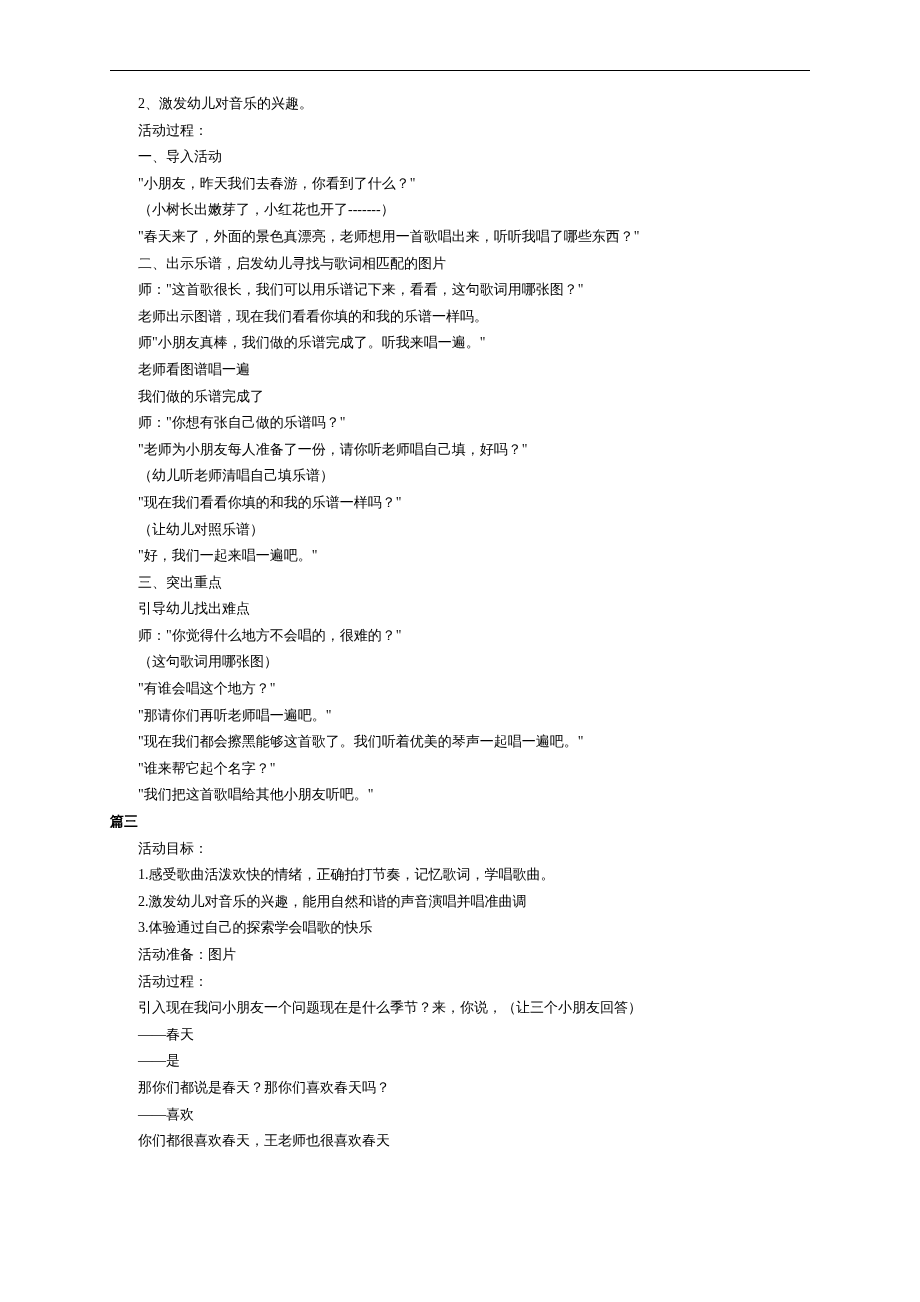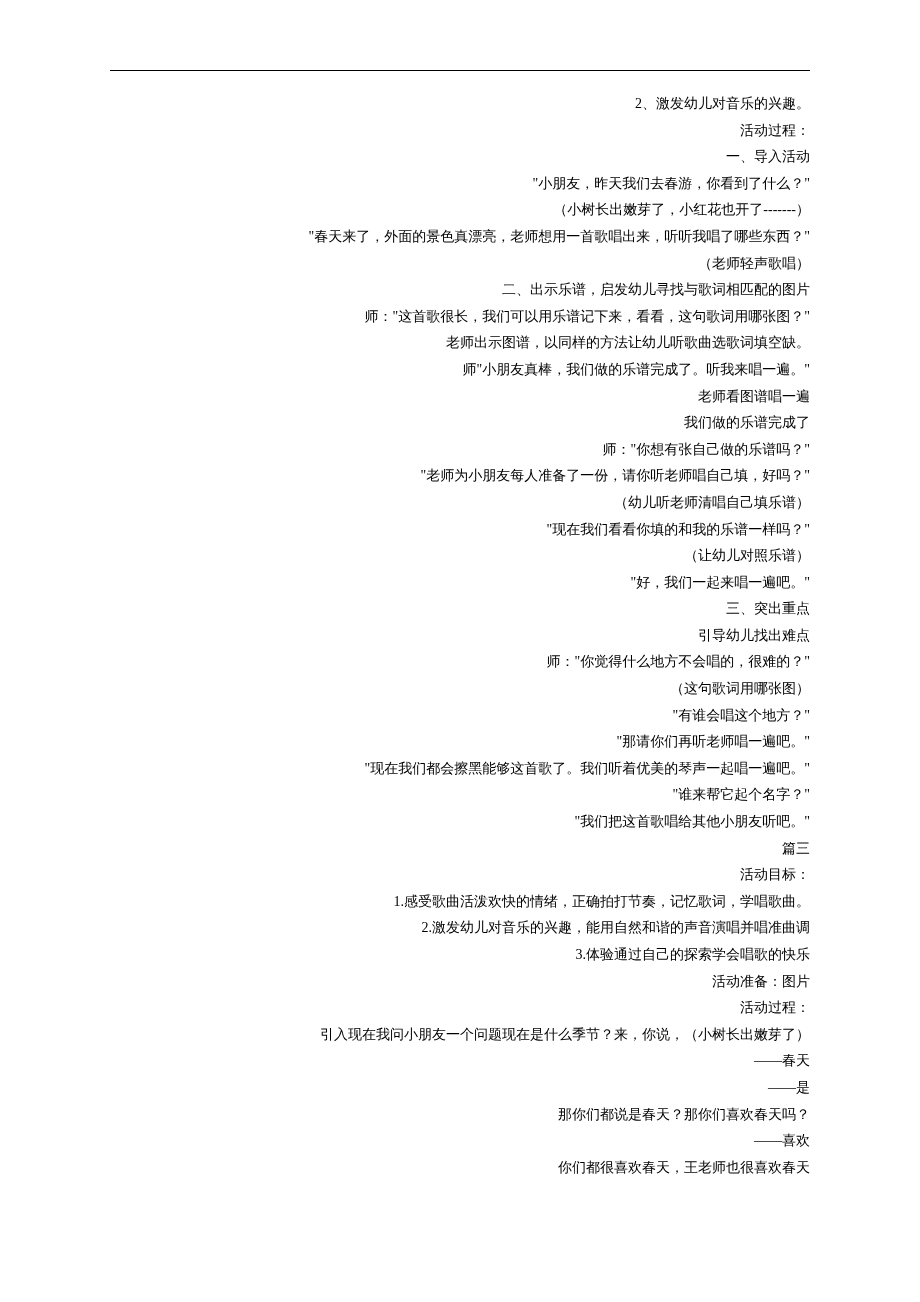"2、激发幼儿对音乐的兴趣。" .line { text-align: right -> none }
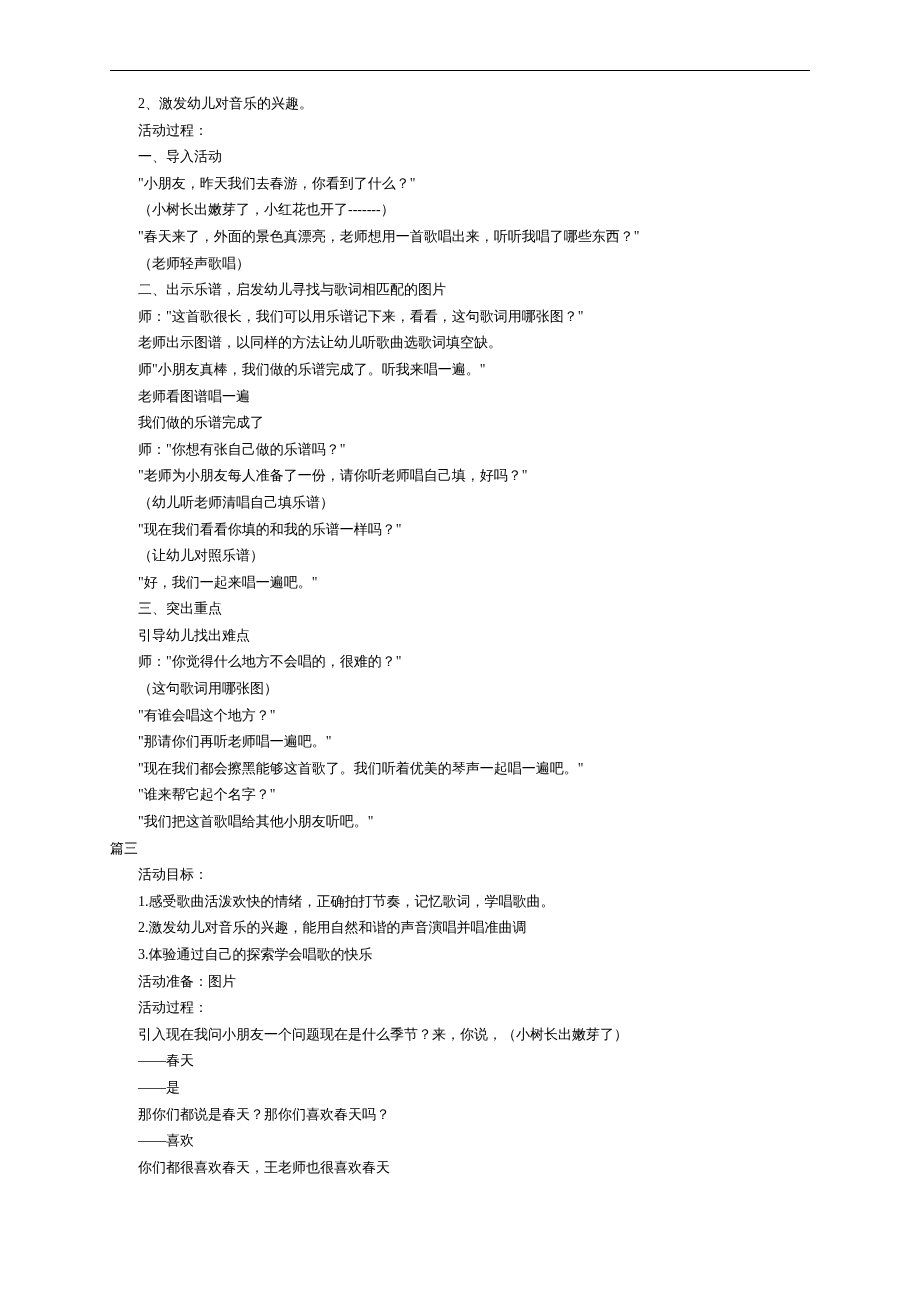"（老师轻声歌唱）" span.line { html: <span>（老师轻声歌唱）</span> -> none }
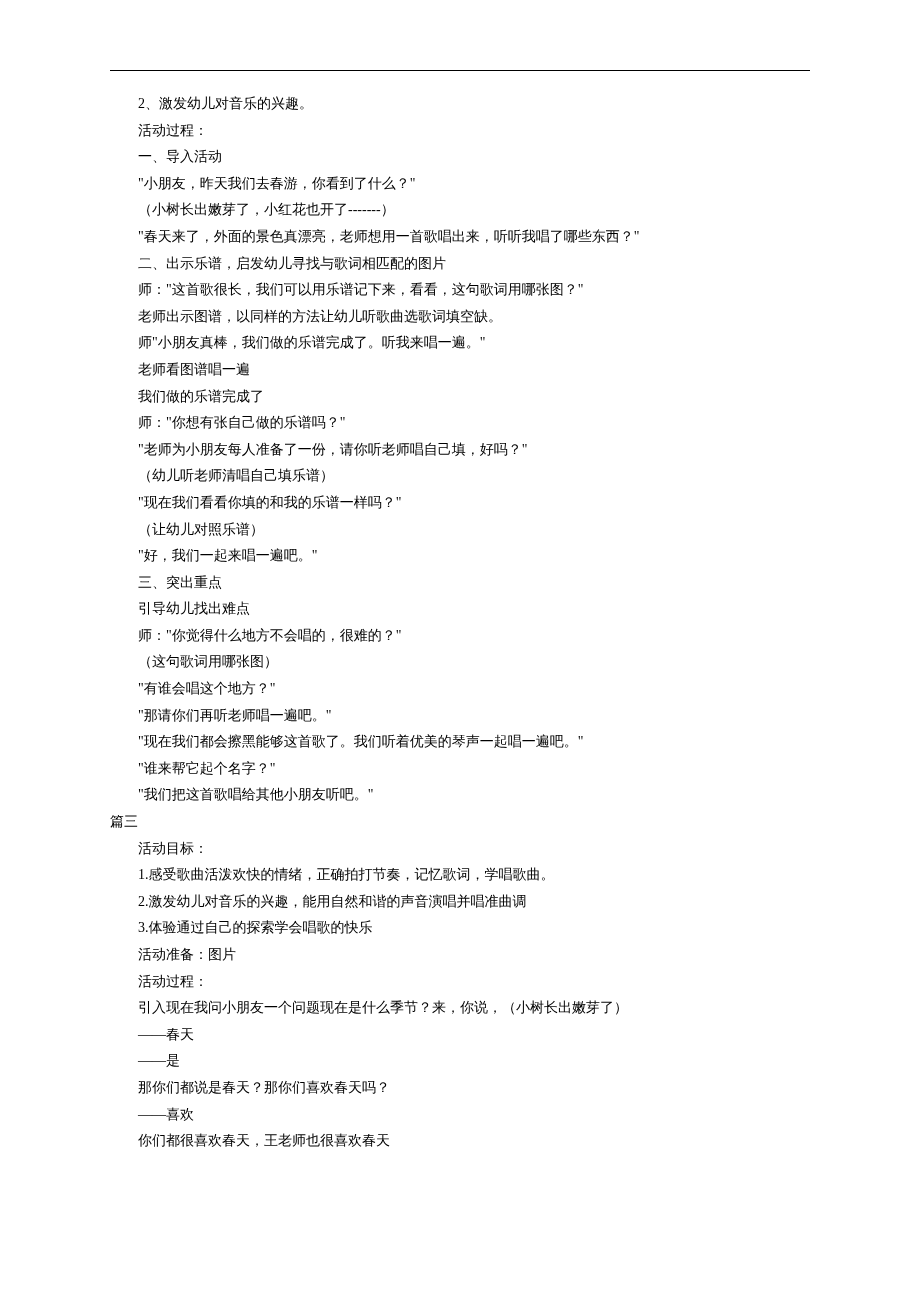"老师出示图谱，以同样的方法让幼儿听歌曲选歌词填空缺。" span.line { text: 以同样的方法让幼儿听歌曲选歌词填空缺 -> 现在我们看看你填的和我的乐谱一样吗 }
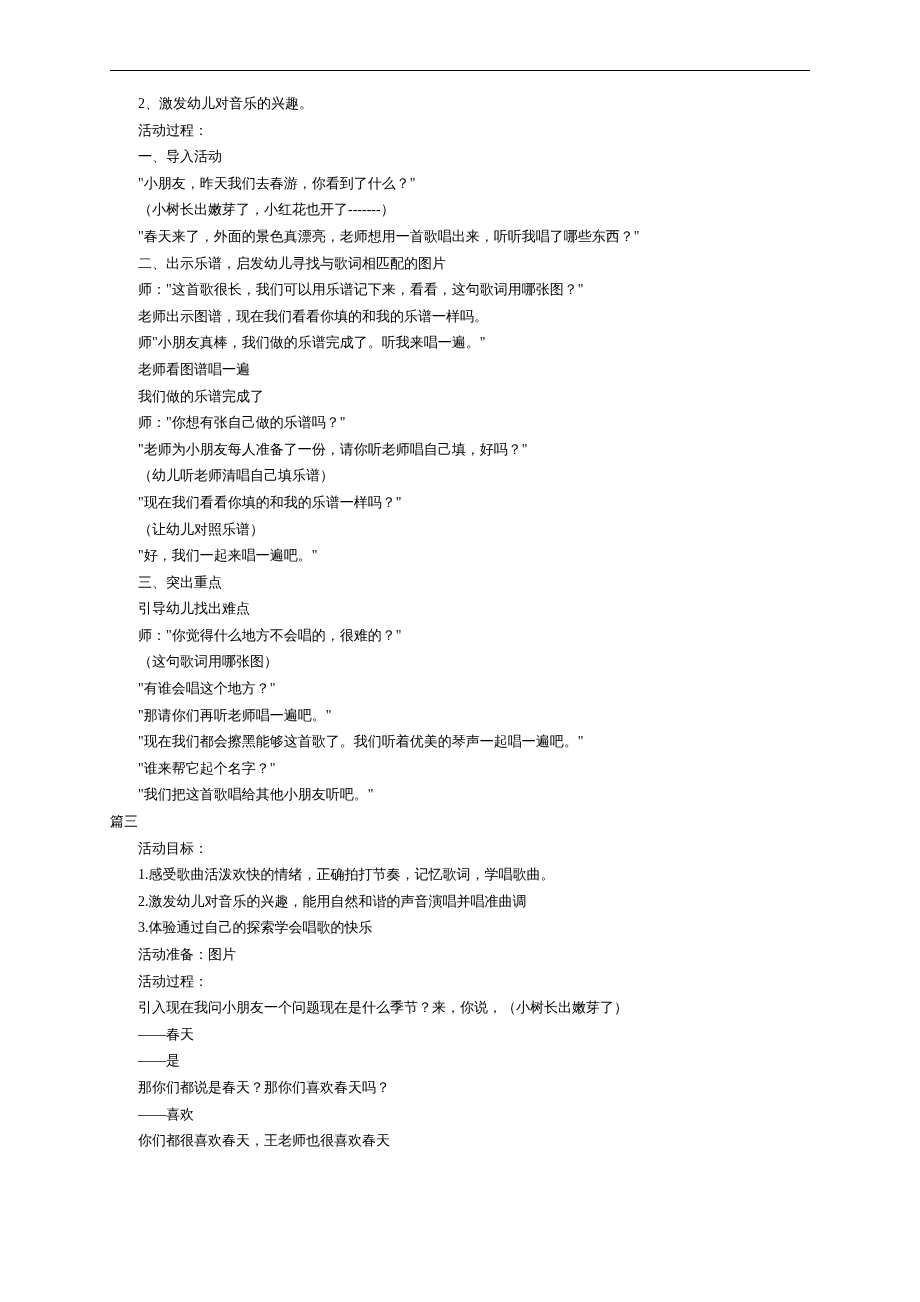"篇三" .line.no-indent { font-weight: none -> bold }
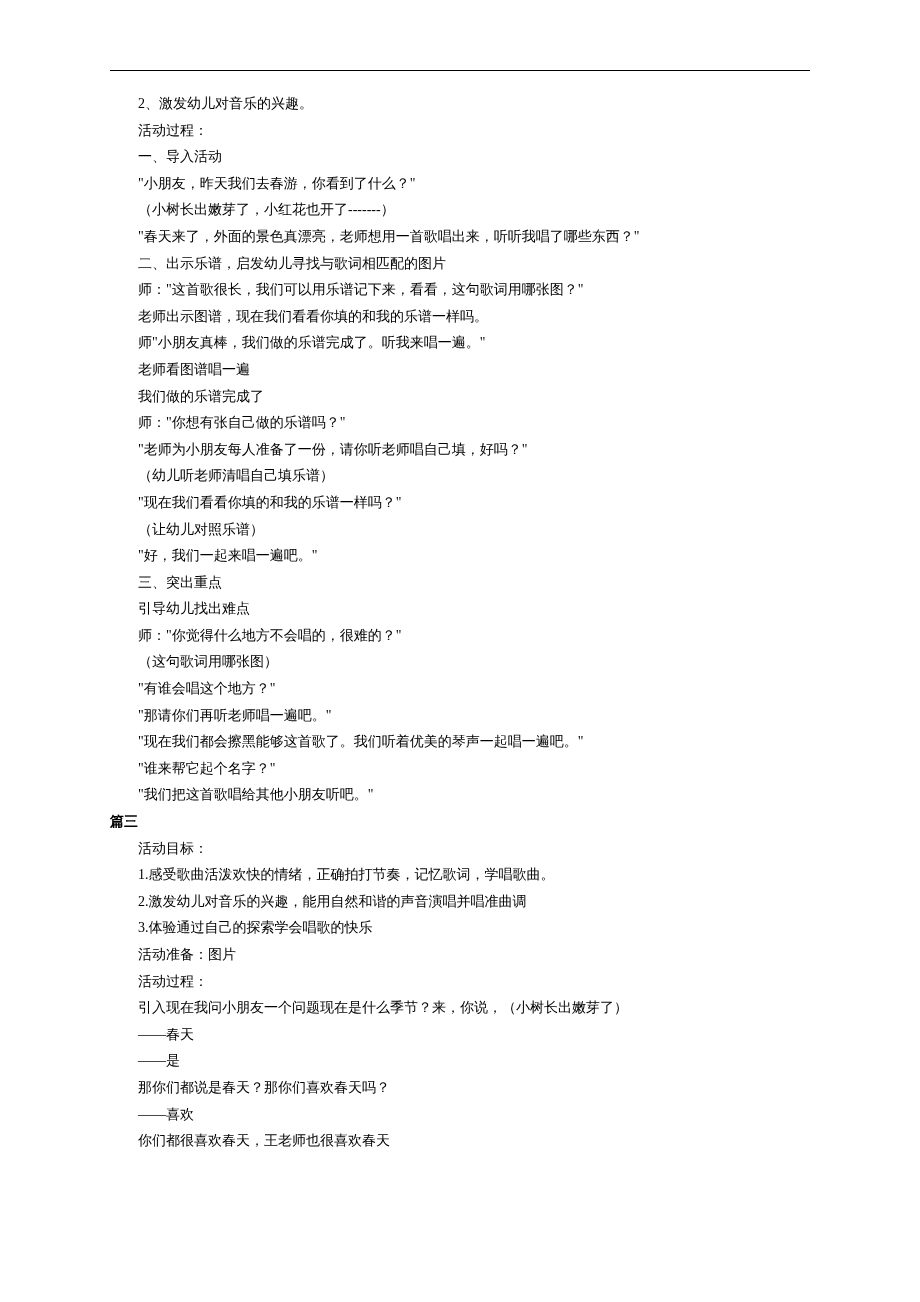"引入现在我问小朋友一个问题现在是什么季节？来，你说，（小树长出嫩芽了）" span.line { text: 小树长出嫩芽了 -> 让三个小朋友回答 }
